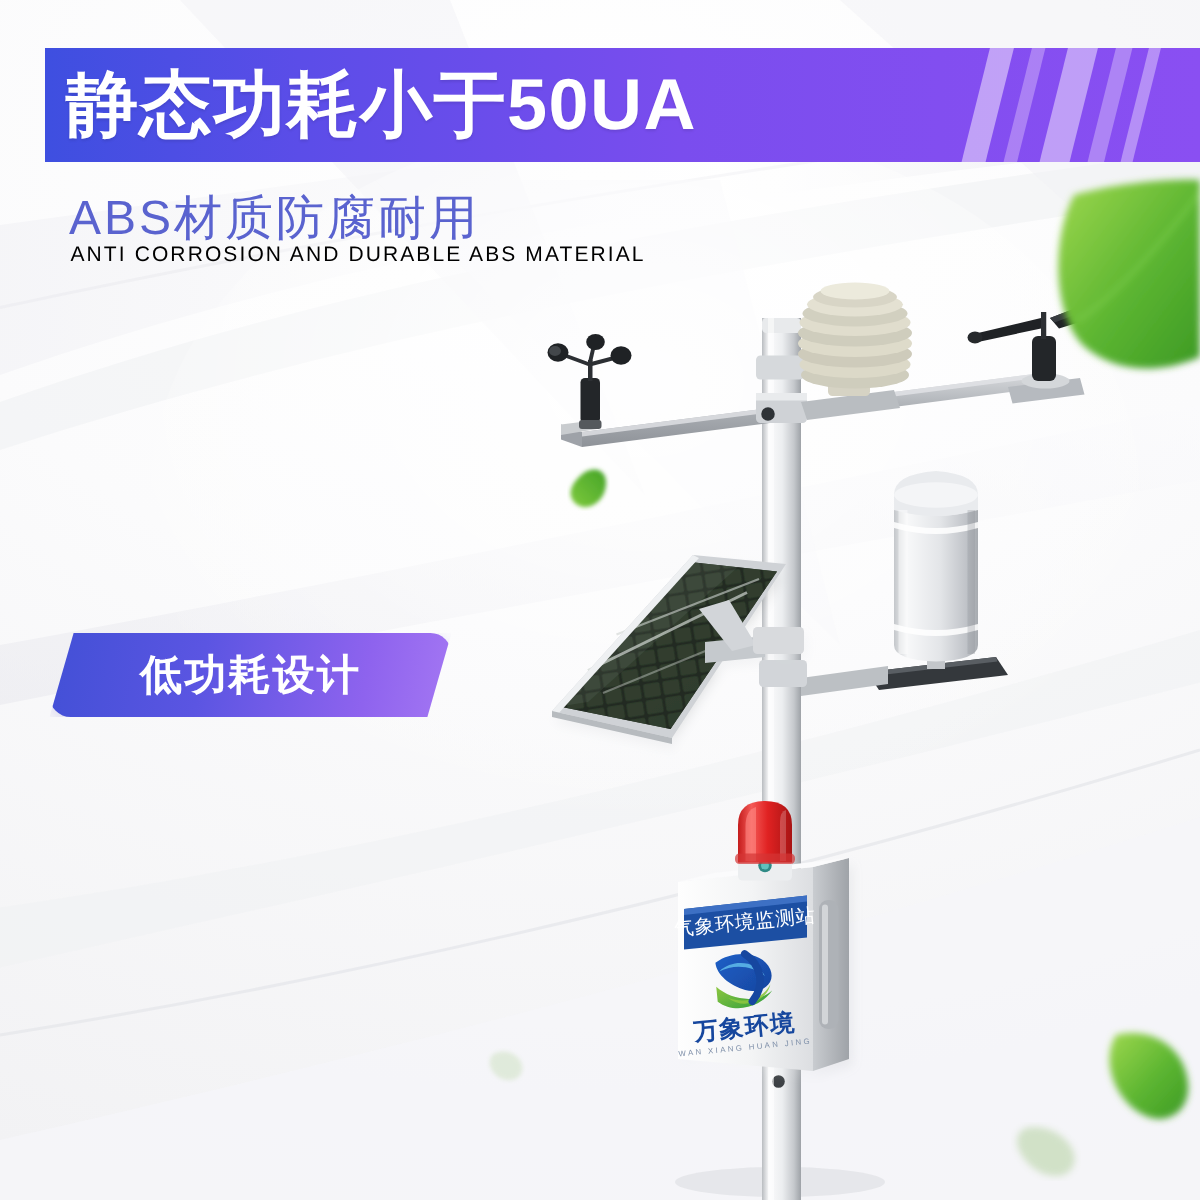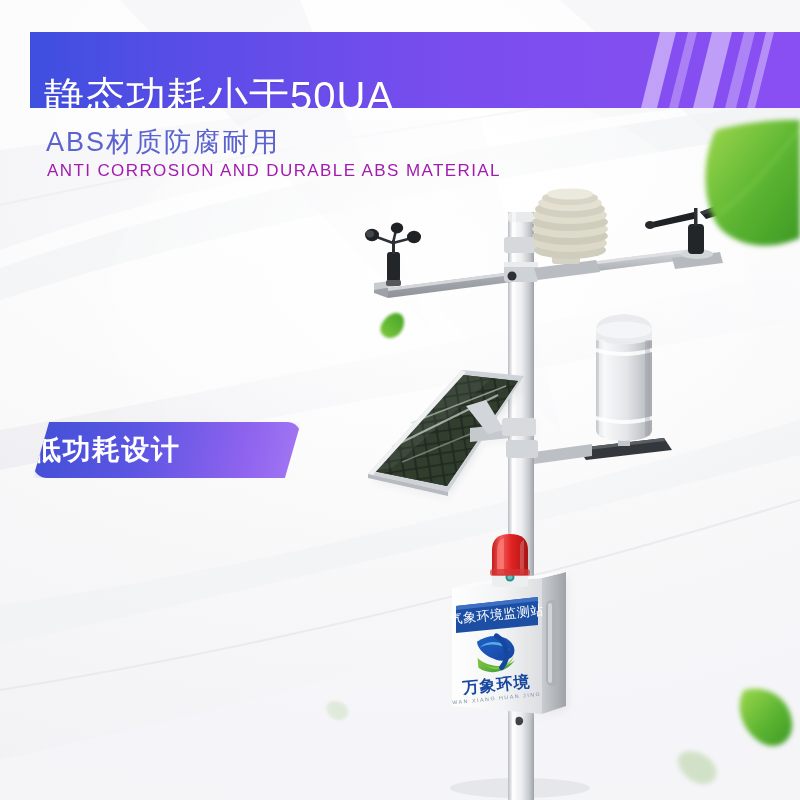"静态功耗小于50UA" .banner-title { font-size: 40px -> 48px; font-weight: normal -> bold; margin-top: 26px -> none }
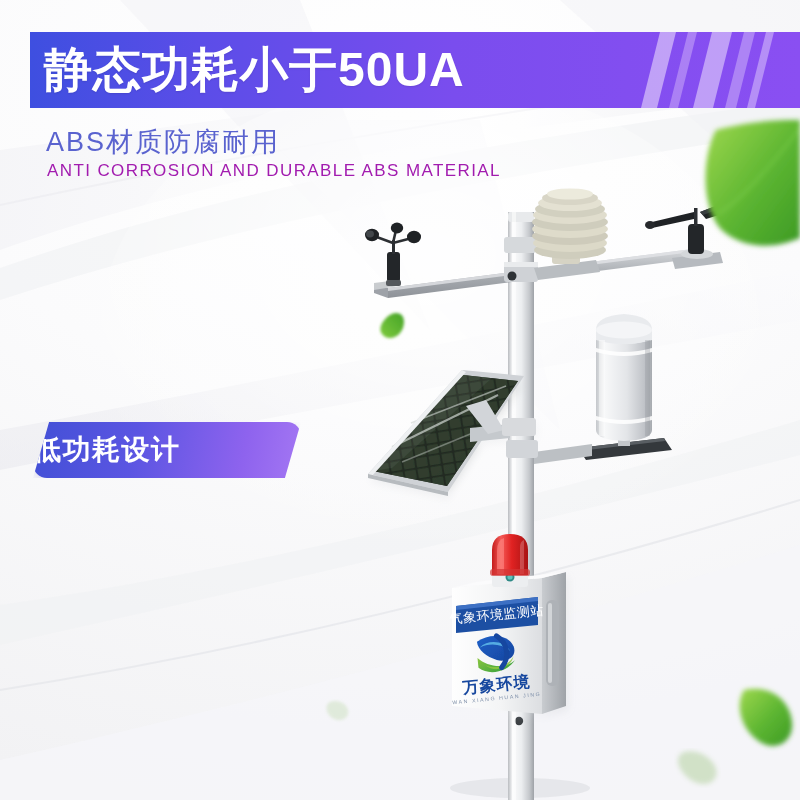"ABS材质防腐耐用" .sub-cn { font-size: 27px -> 32px }
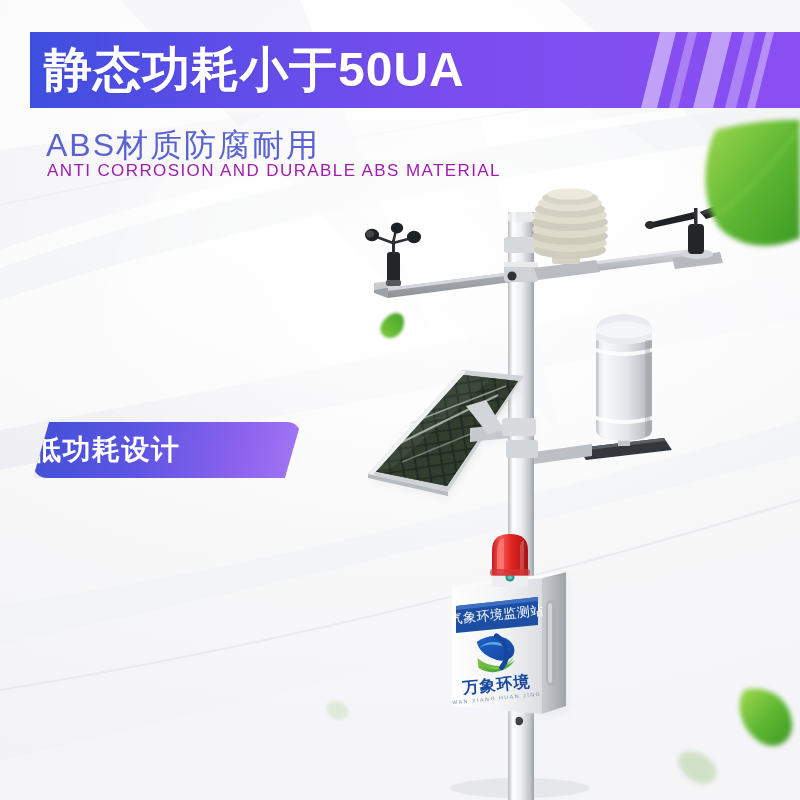"ANTI CORROSION AND DURABLE ABS" .sub-en { color: #a21caf -> #000000; font-size: 17px -> 14px }
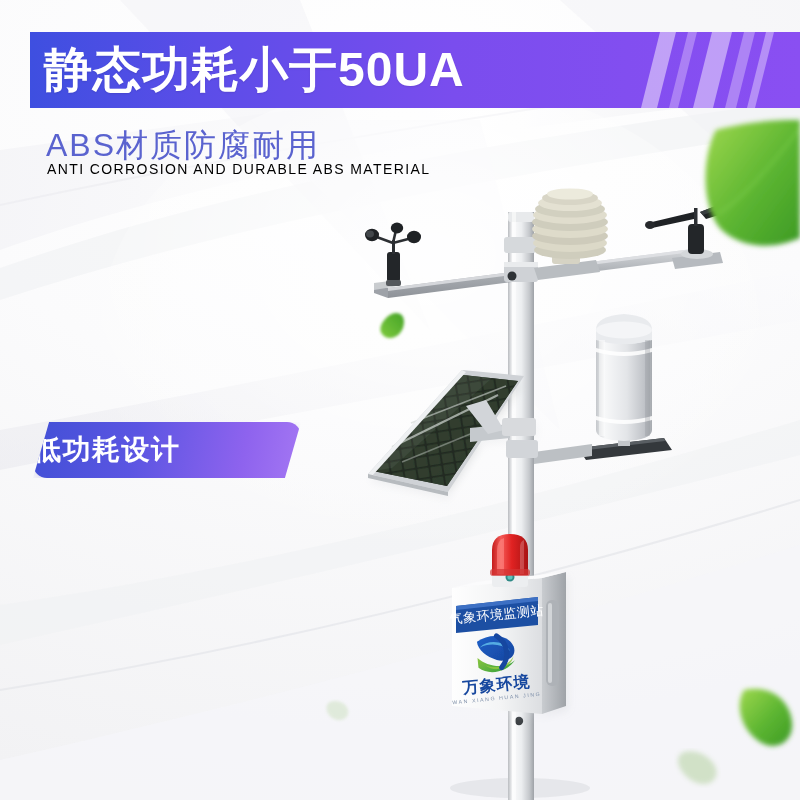"低功耗设计" .pill-label { text-align: none -> center }
